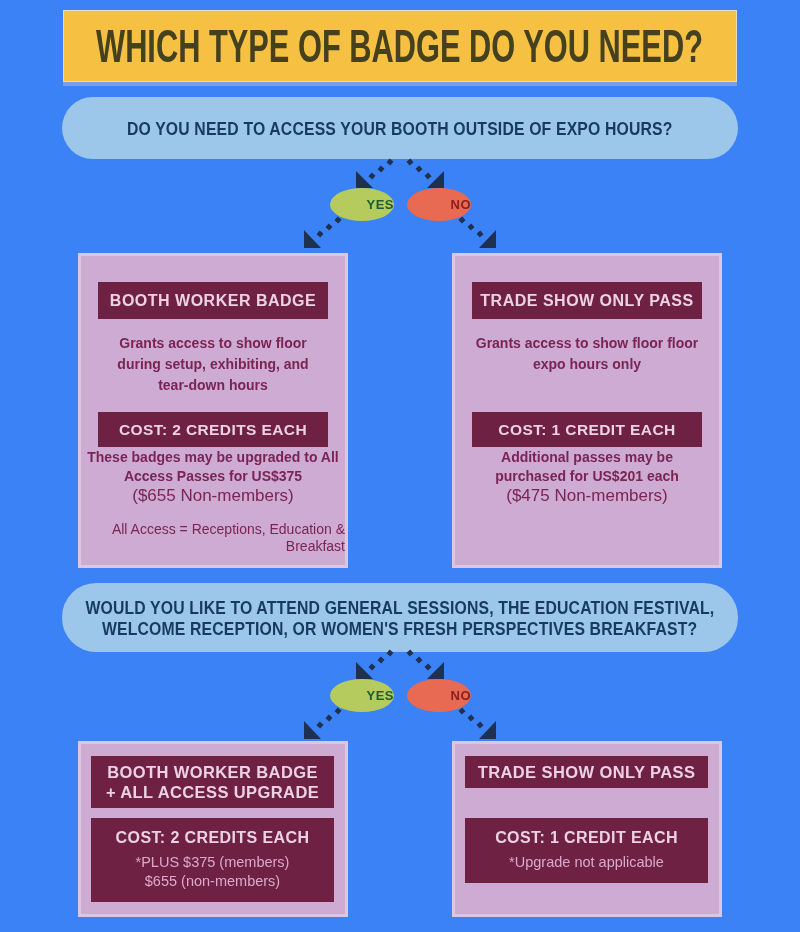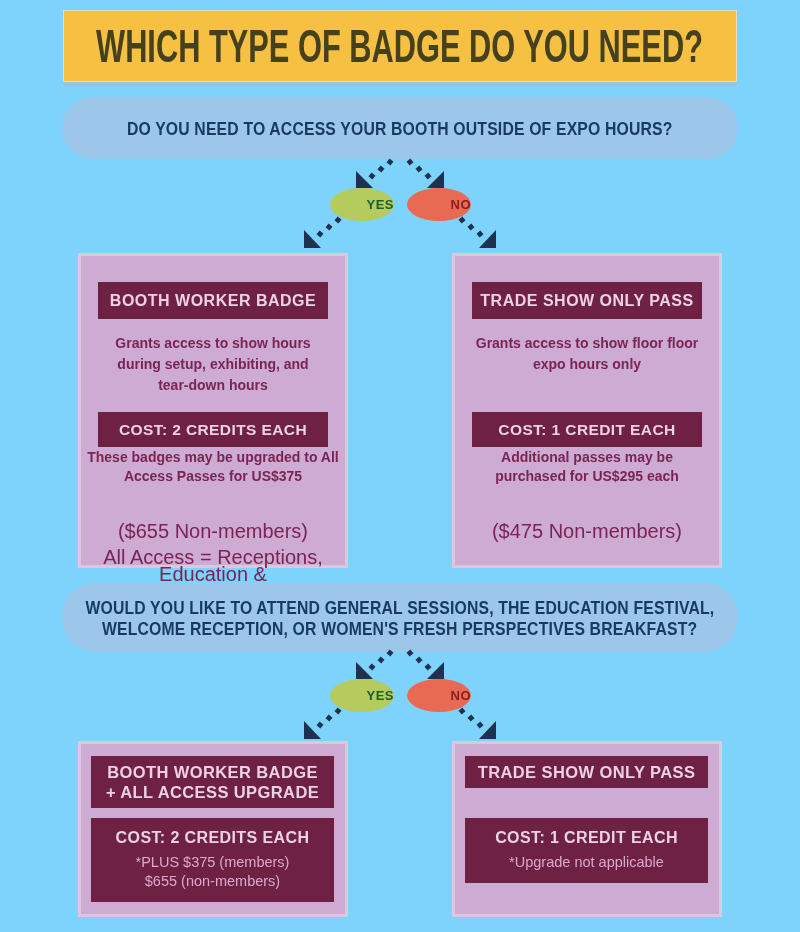"WHICH TYPE OF BADGE DO" #stage { background: #7dd3fc -> #3b82f6 }
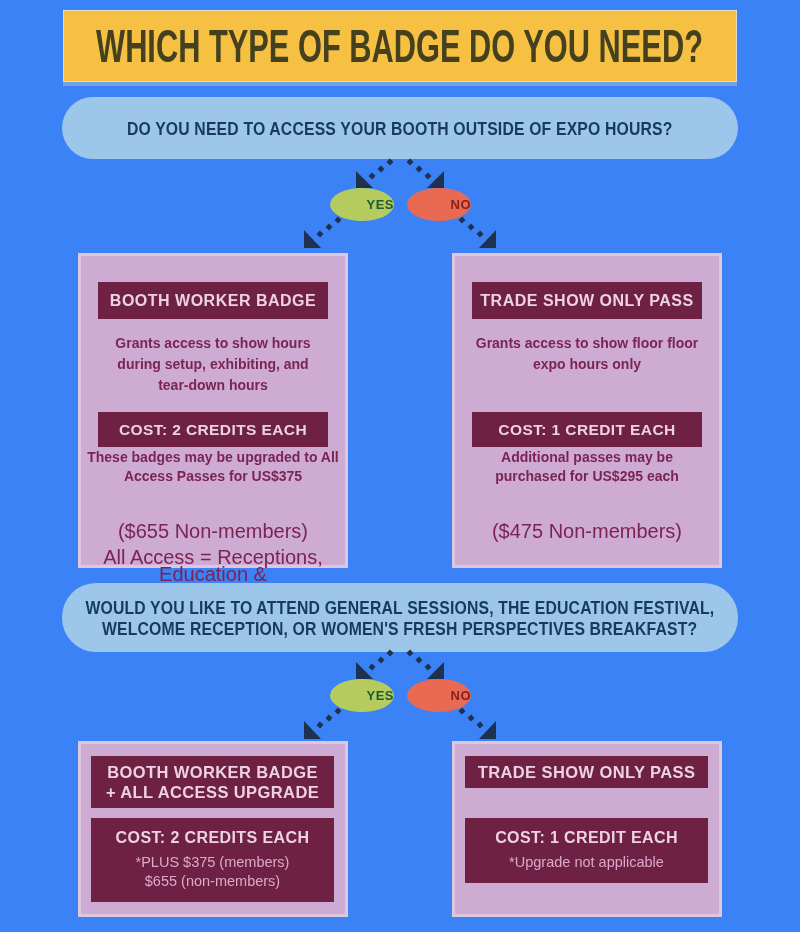"Grants access to show hours" div { text: hours -> floor }
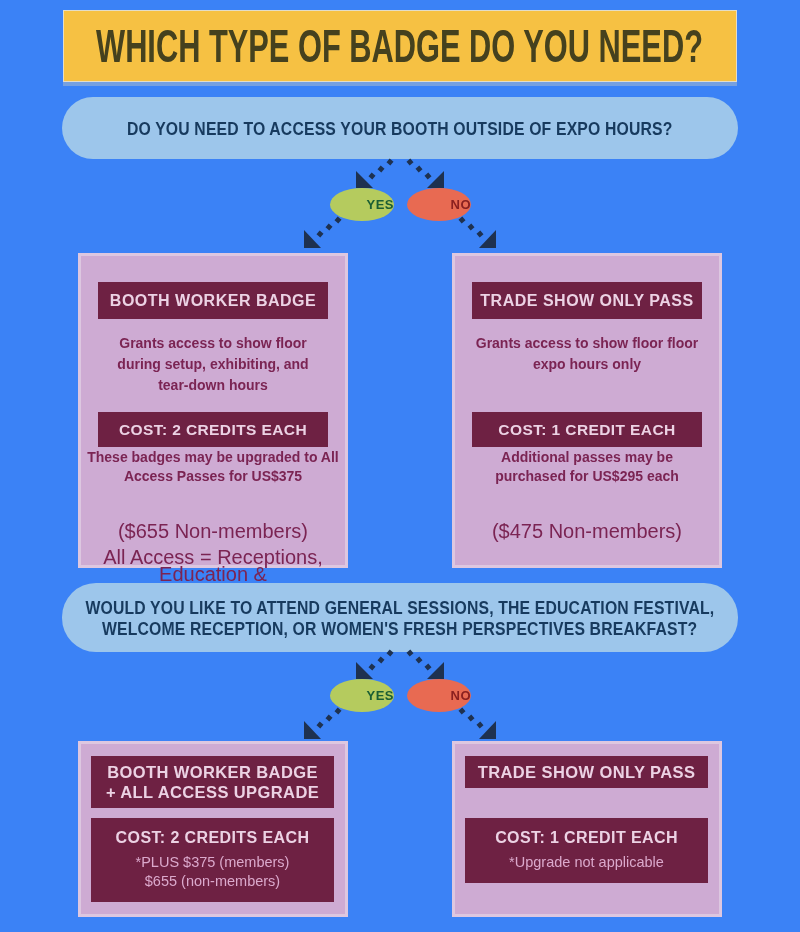"purchased for US$295 each" div { text: US$295 -> US$201 }
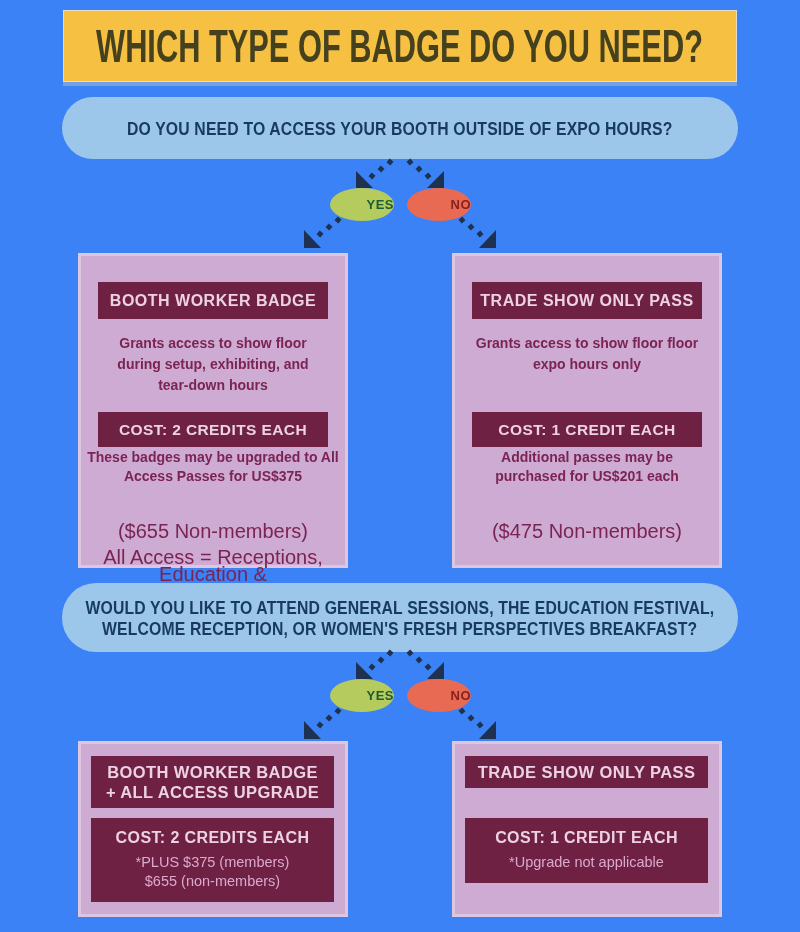"($655 Non-members)" .note-reg { font-size: 20px -> 17px; margin-top: 36px -> none }
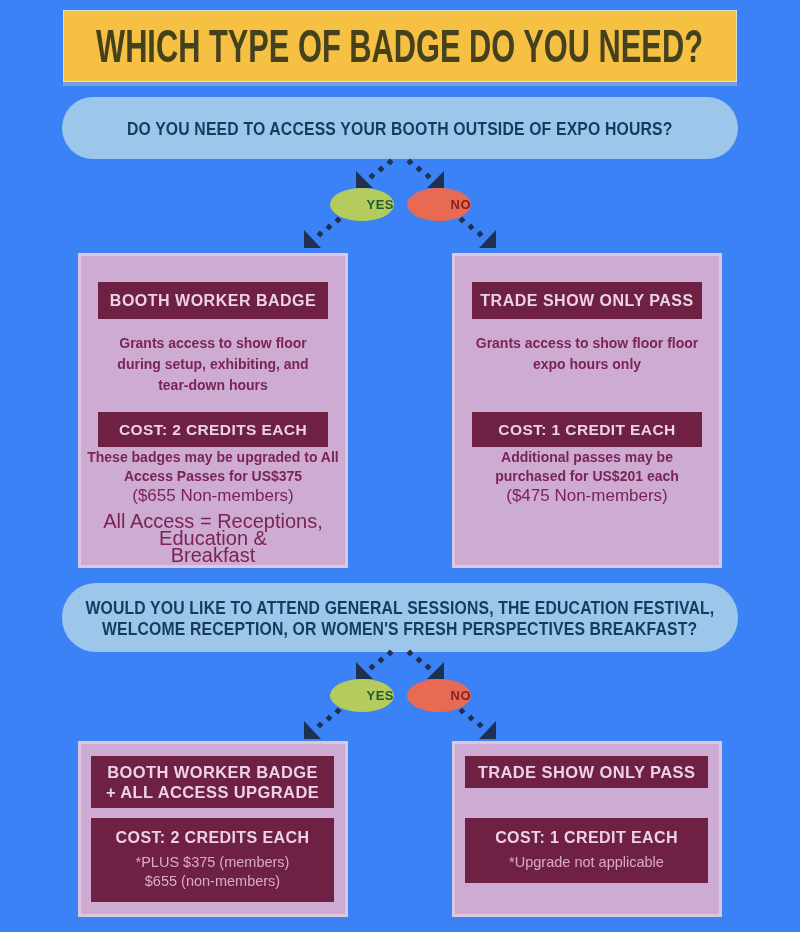"All Access = Receptions, Education" .extra { font-size: 20px -> 14px; margin-top: 8px -> 16px; text-align: none -> right }
